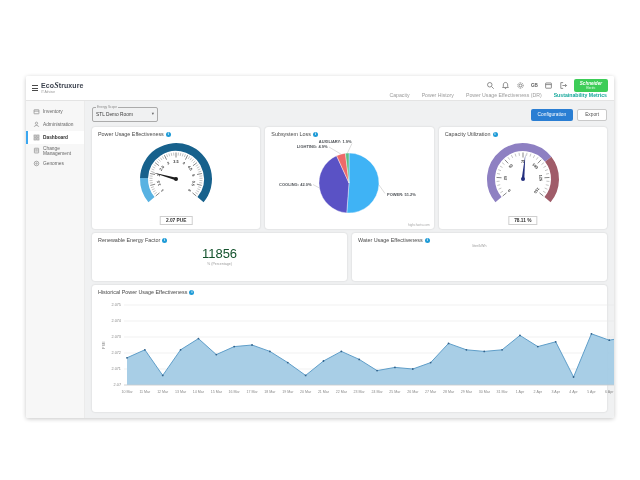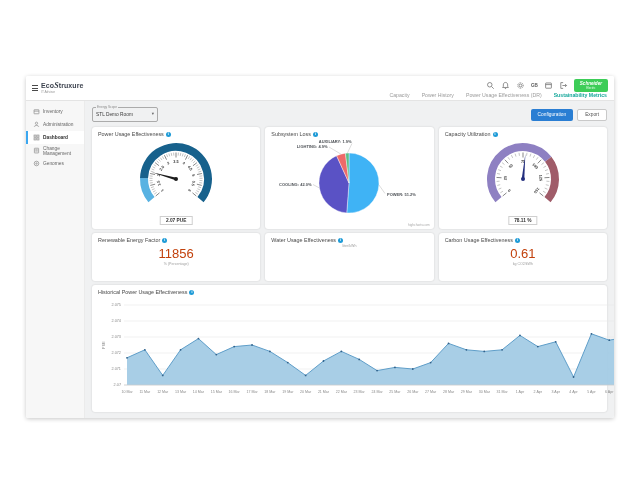"11856" .stat-value { color: #c2410c -> #14532d }
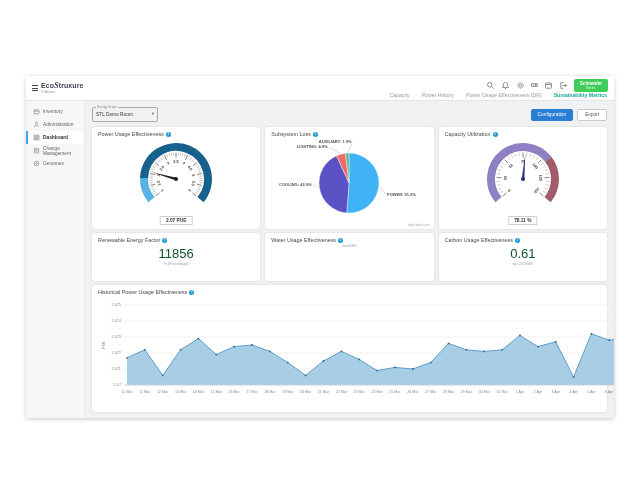"0.61" section.card { html: <section> <div> <span>Carbon Usage Effectiveness</span> <span>i</span> </div> <div>0.61</div> <div>kg CO2/kWh</div> </section> -> none }
